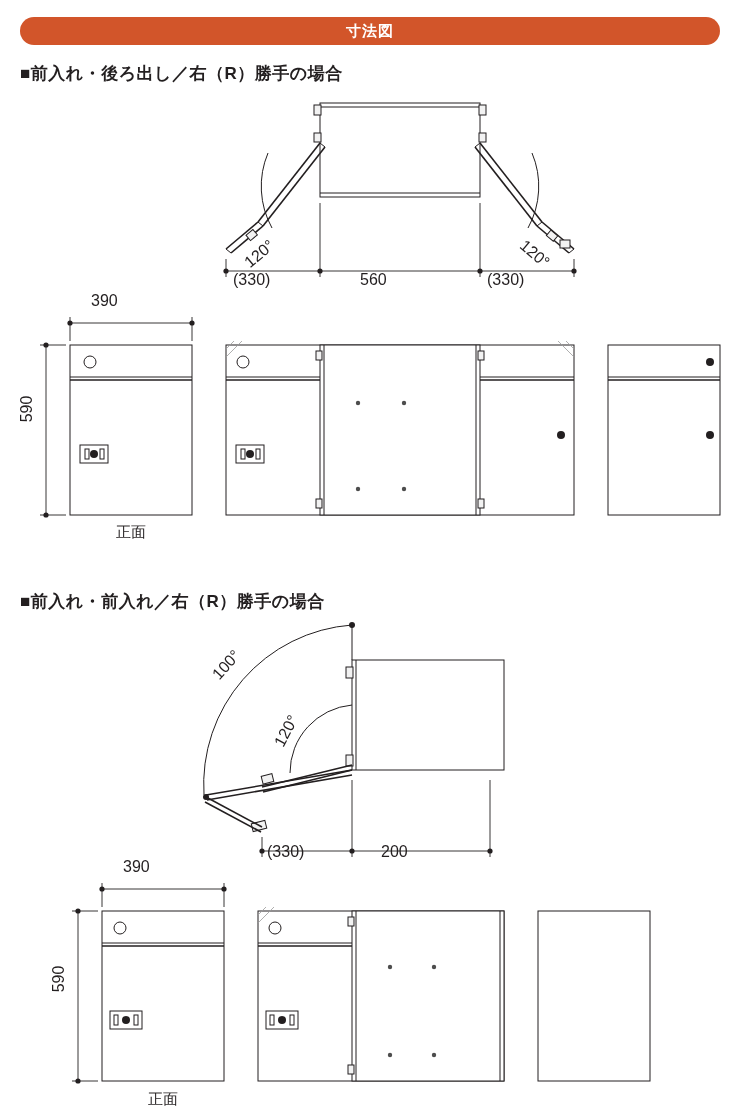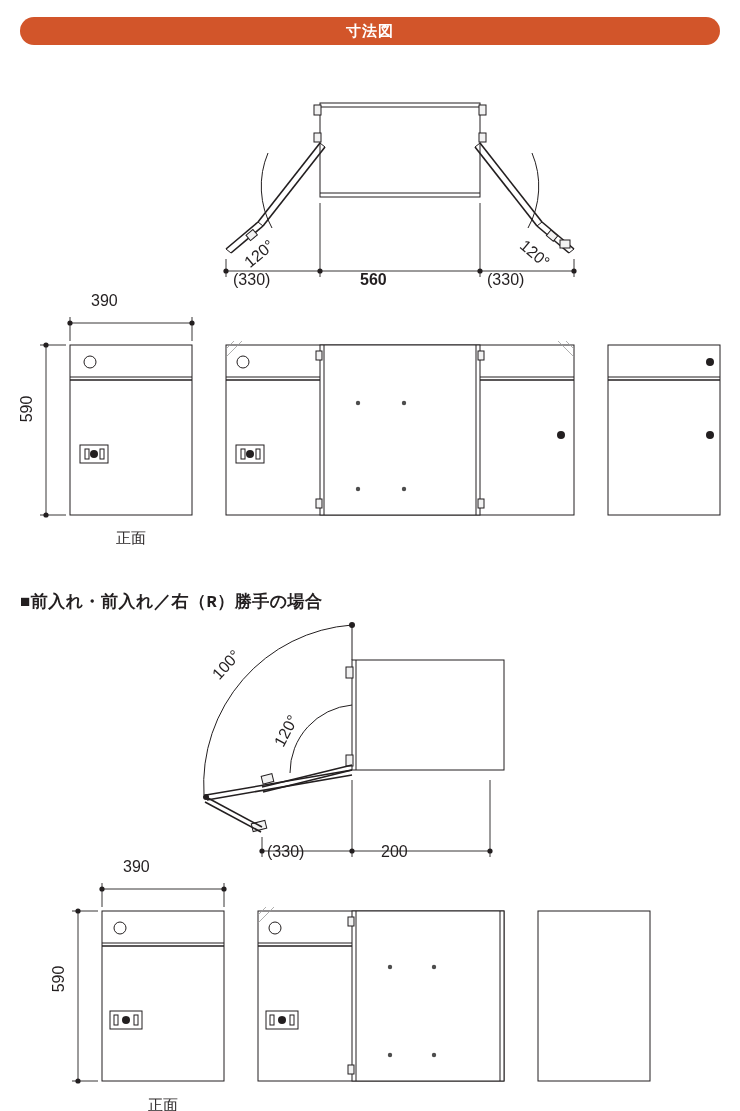"■前入れ・後ろ出し／右（R）勝手の場合" div.sect-title { html: none -> <div>■前入れ・後ろ出し／右（R）勝手の場合</div> }
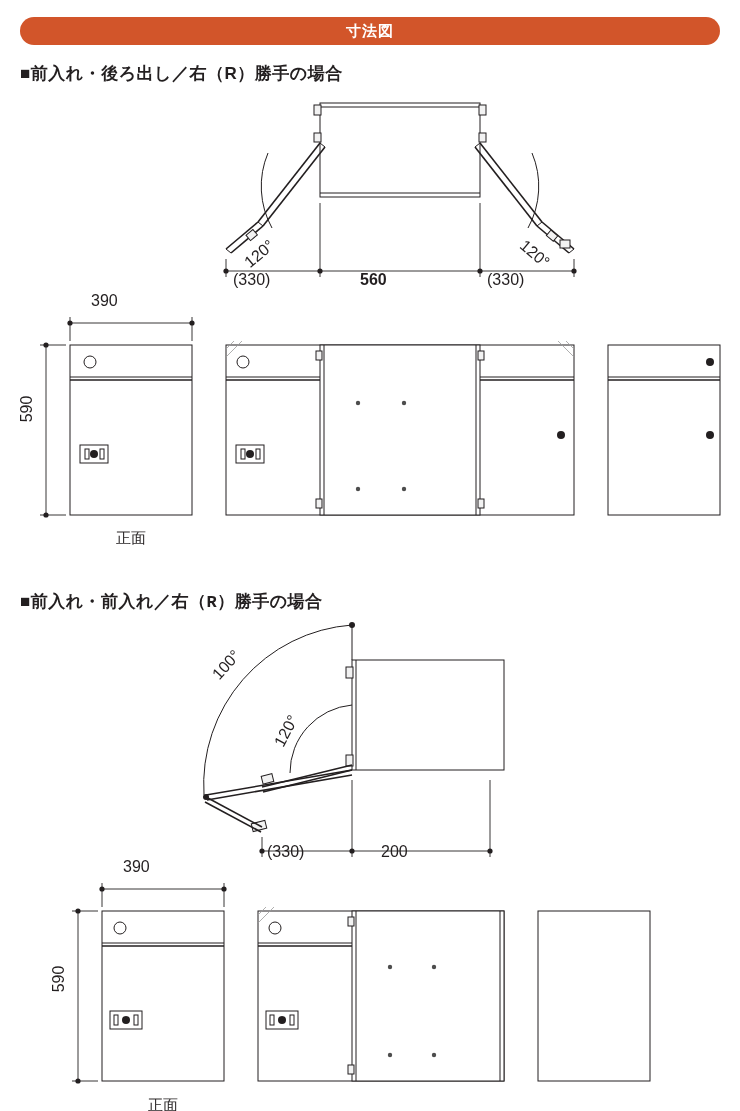"560" div.lbl { font-weight: bold -> normal }
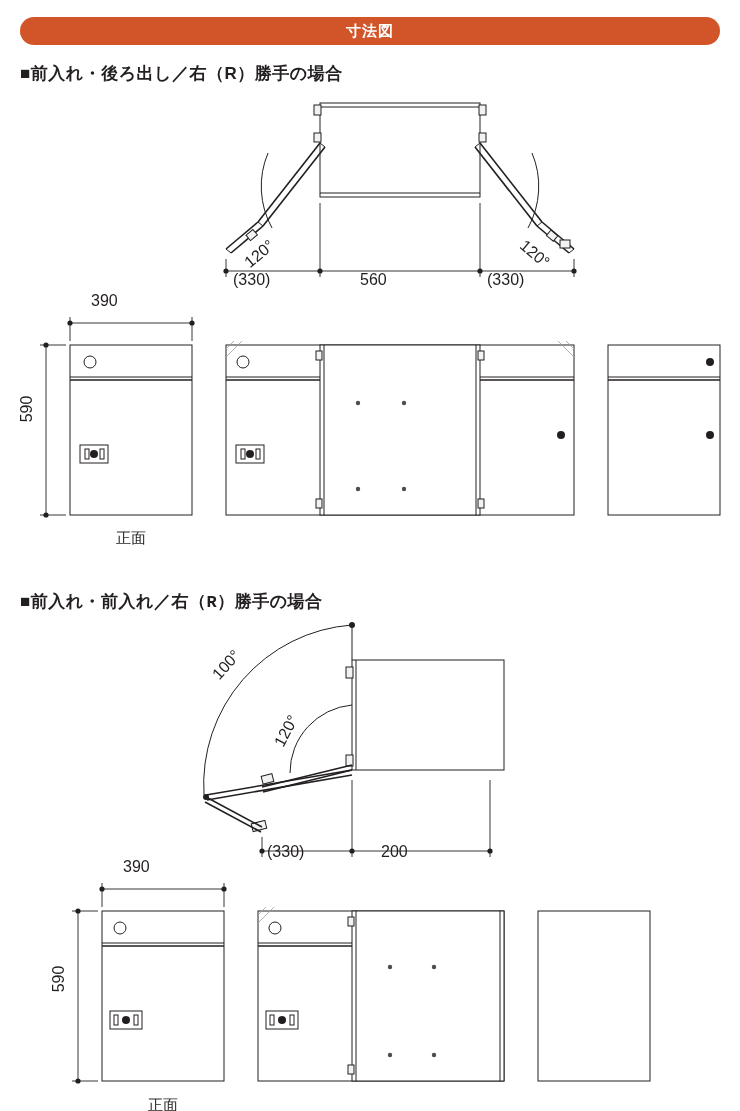"正面" .caption { margin-top: 6px -> none }
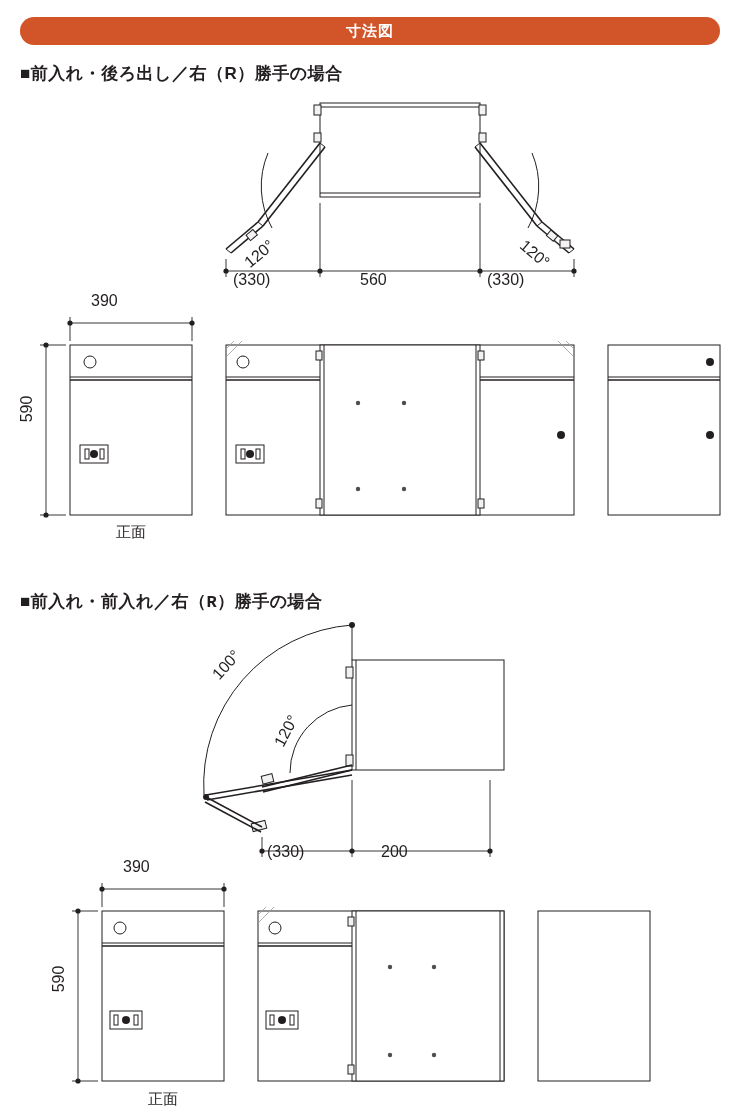"■前入れ・前入れ／右（R）勝手の場合" #sect2 { font-family: Liberation Mono, monospace -> none }
